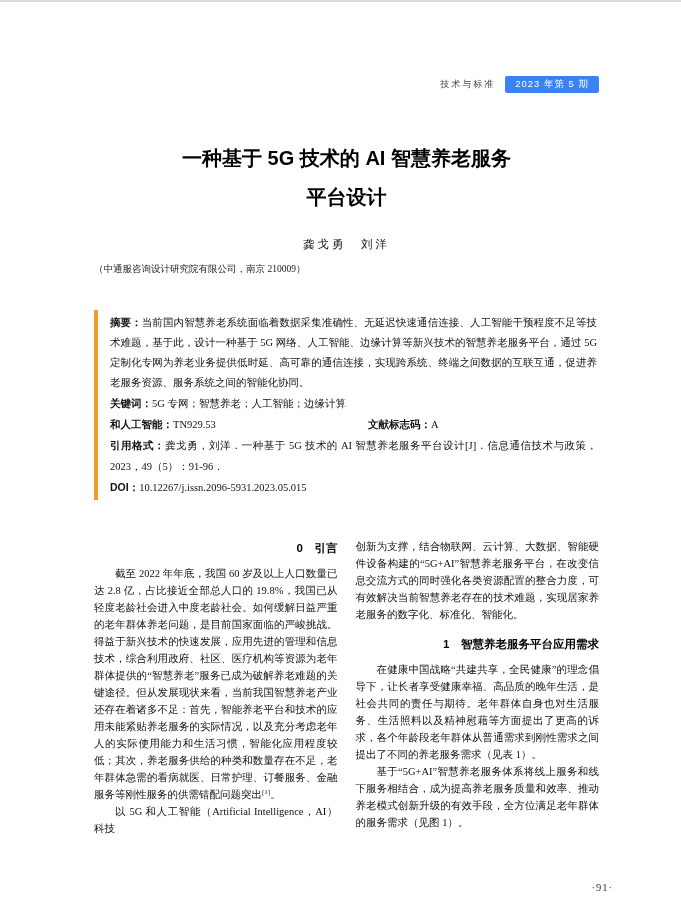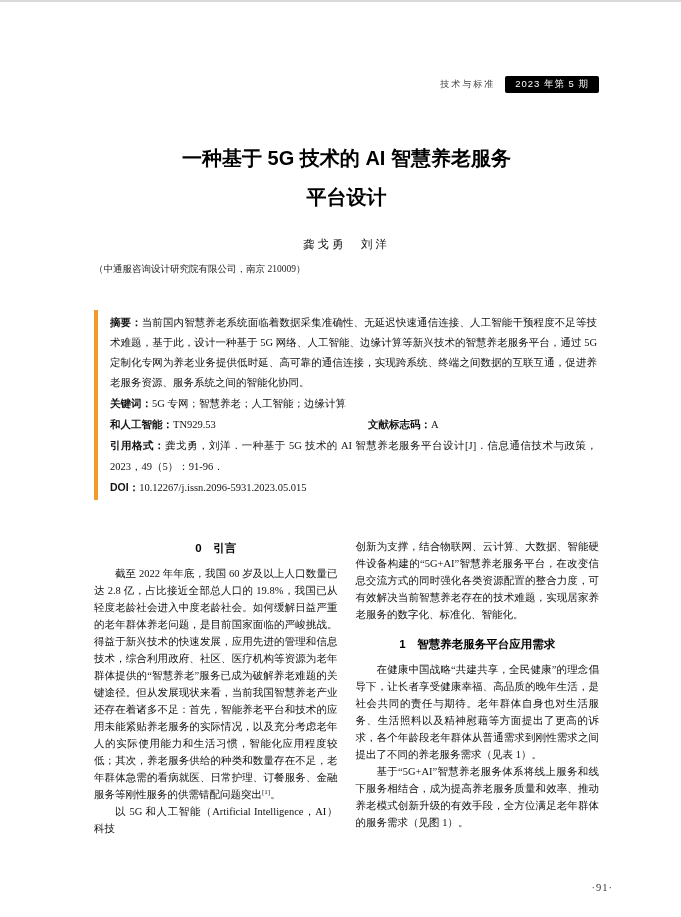"2023 年第 5 期" .issue-badge { background: #000000 -> #3b82f6 }
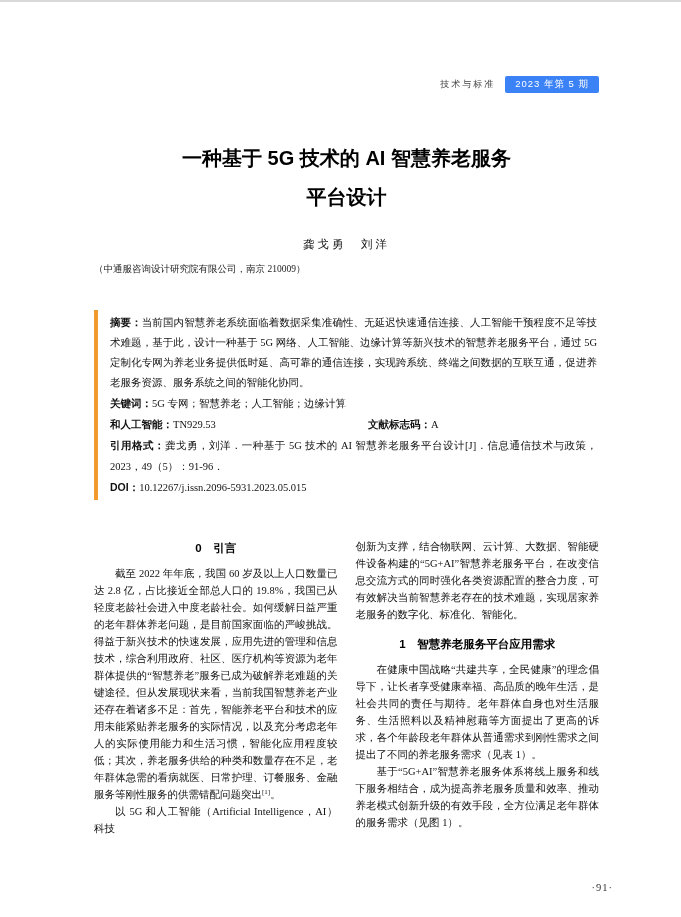"0 引言" .sec-heading { text-align: center -> right }
